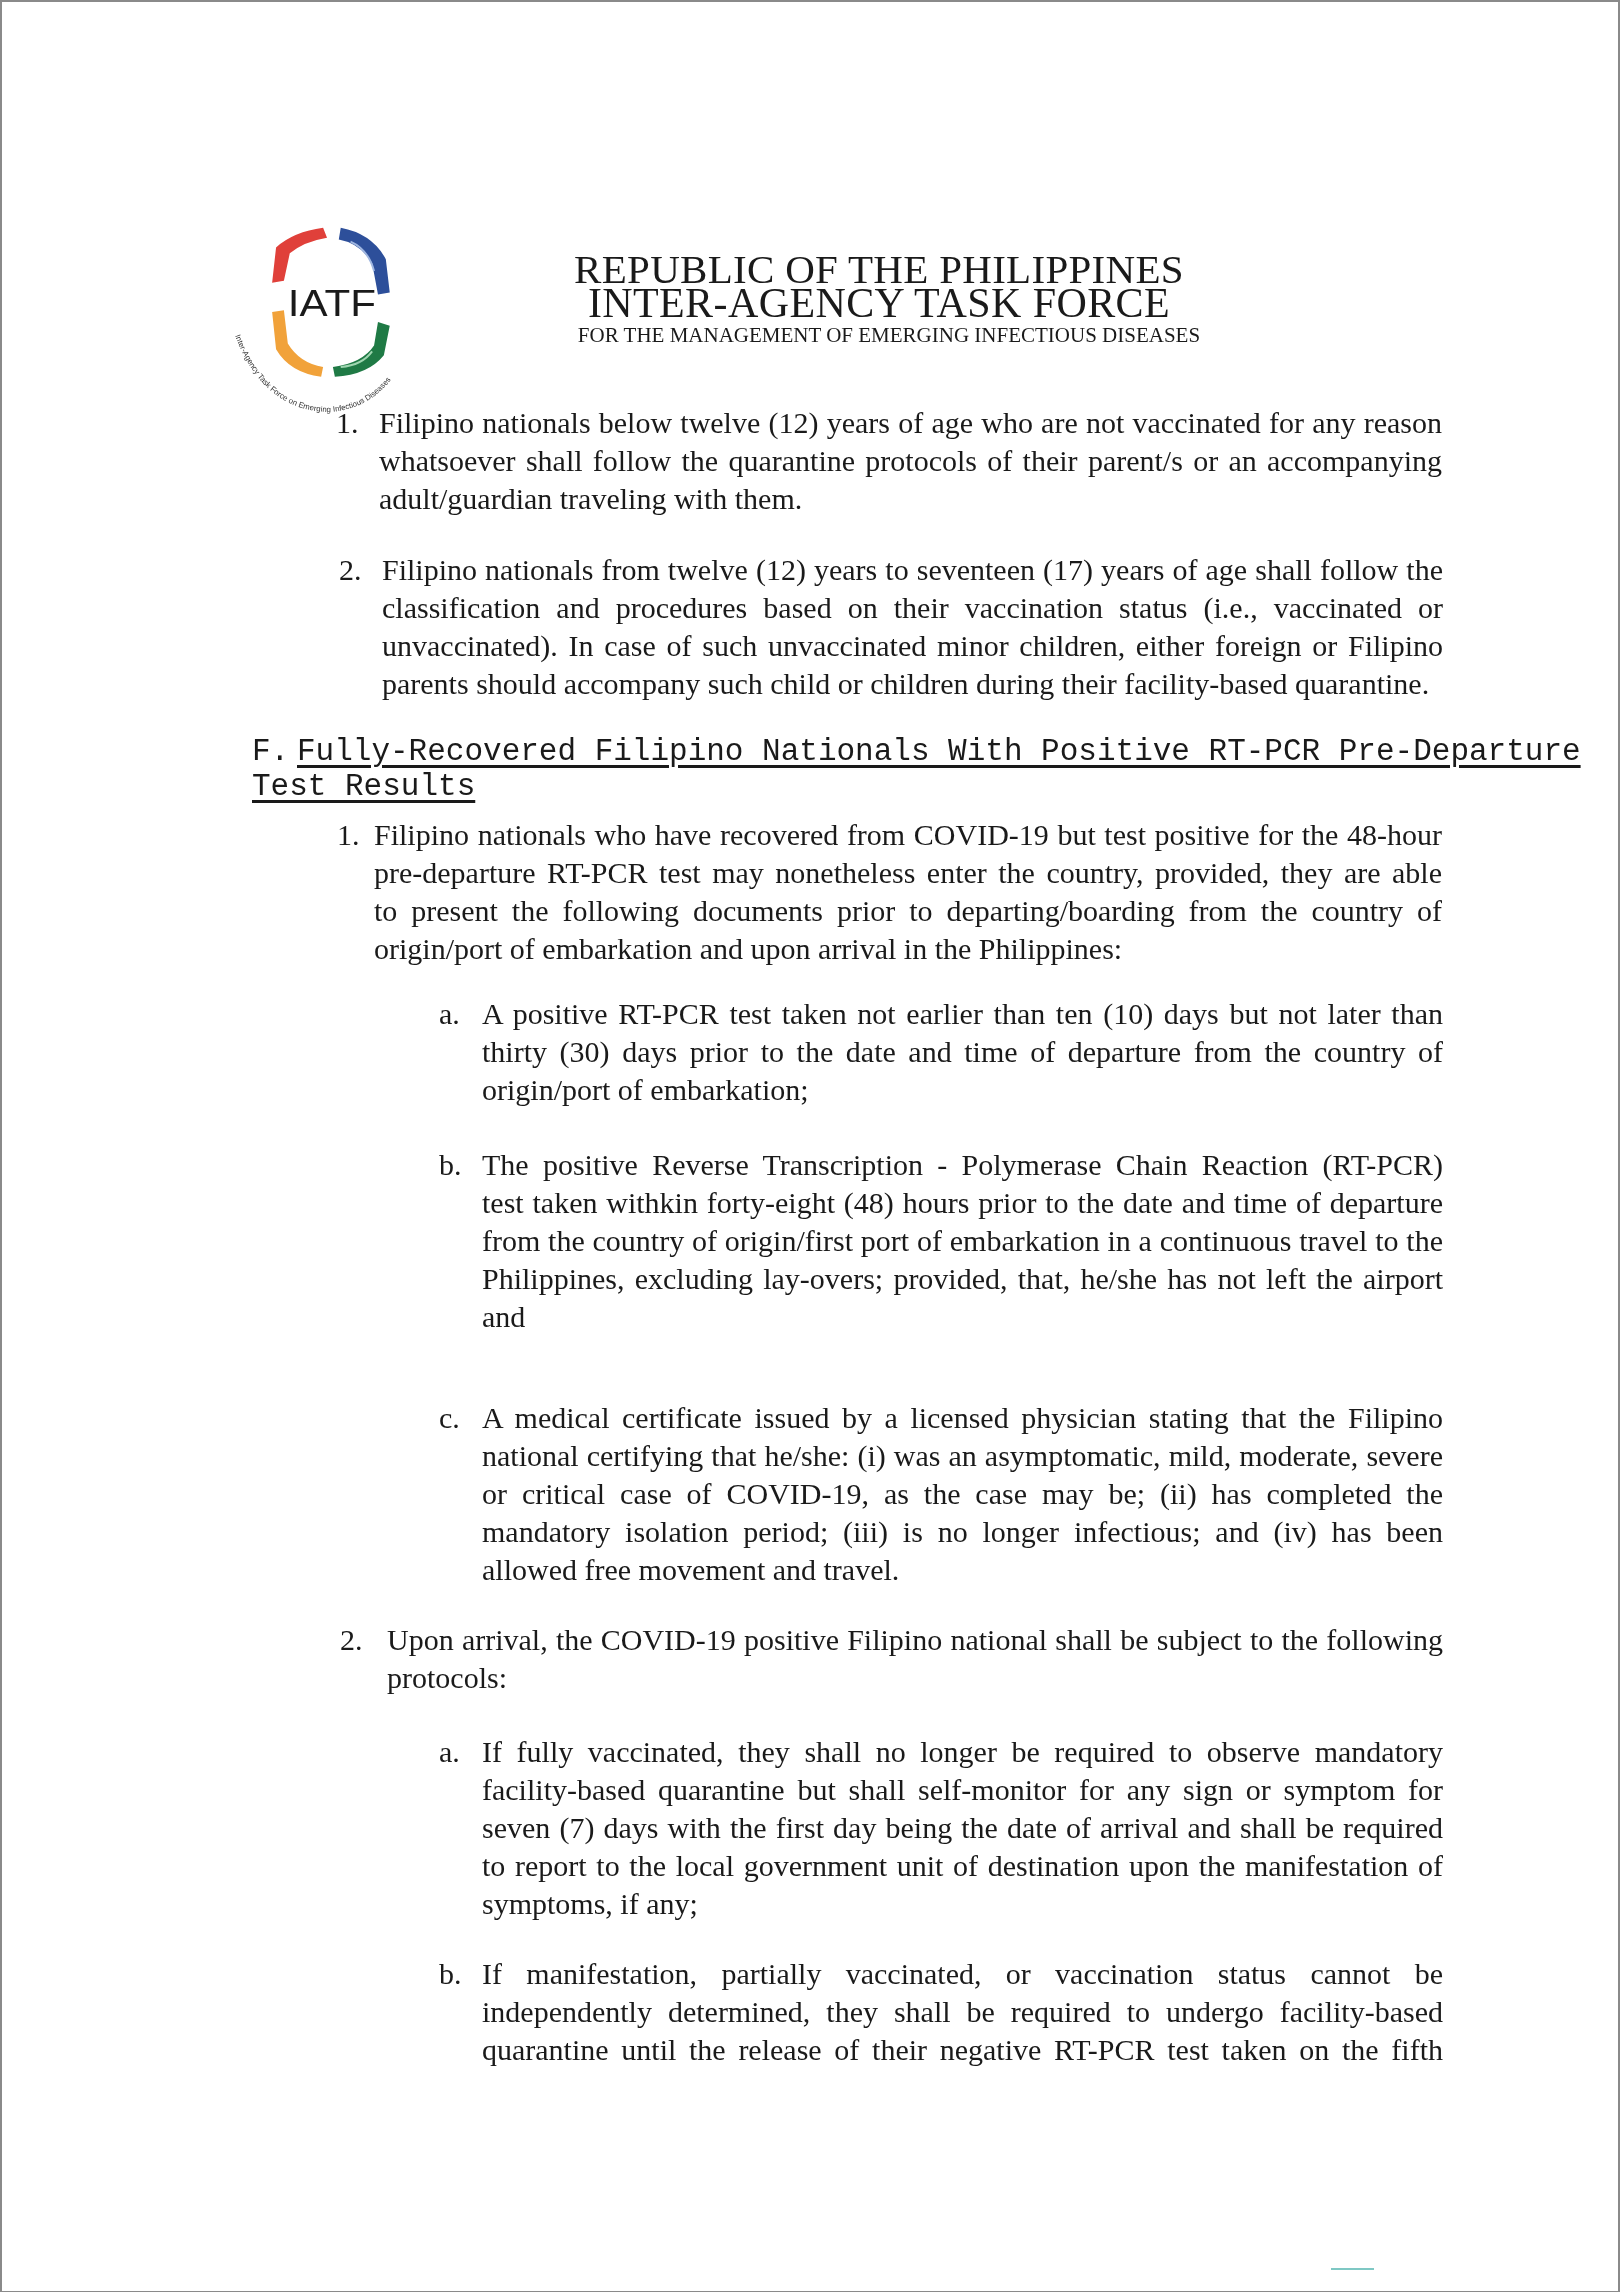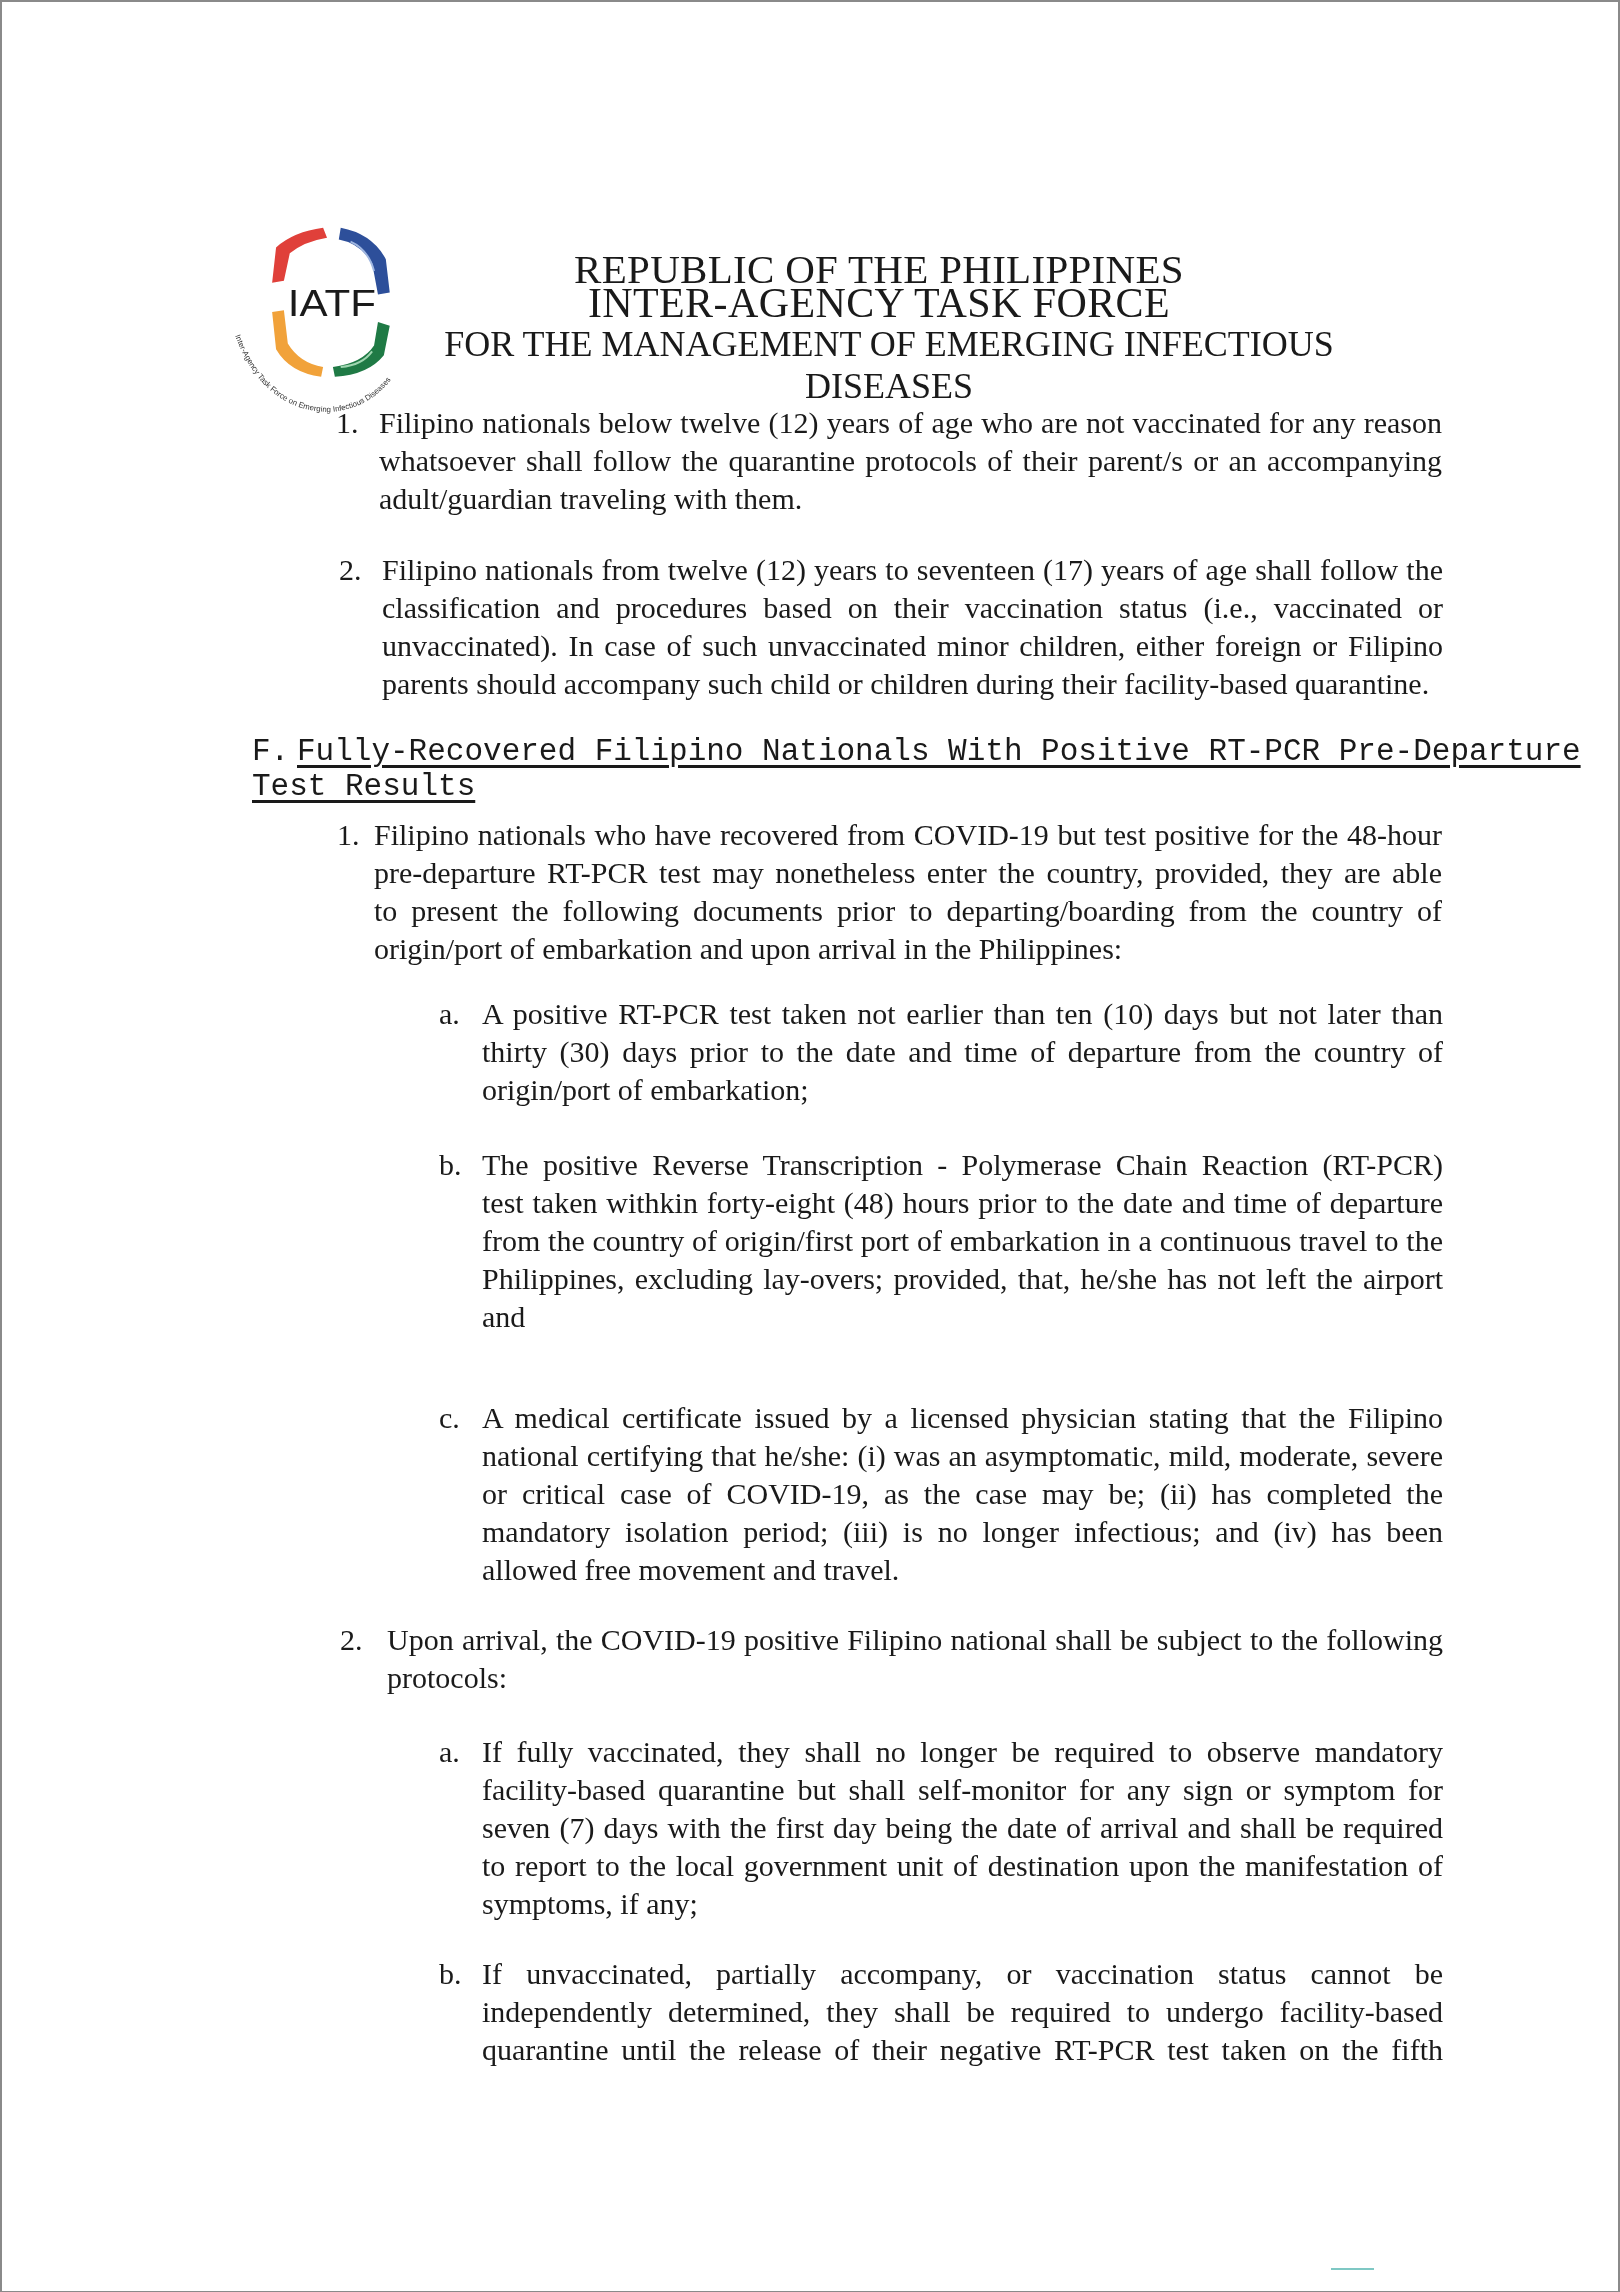"FOR THE MANAGEMENT OF EMERGING" .hdr-3 { font-size: 36px -> 21px }
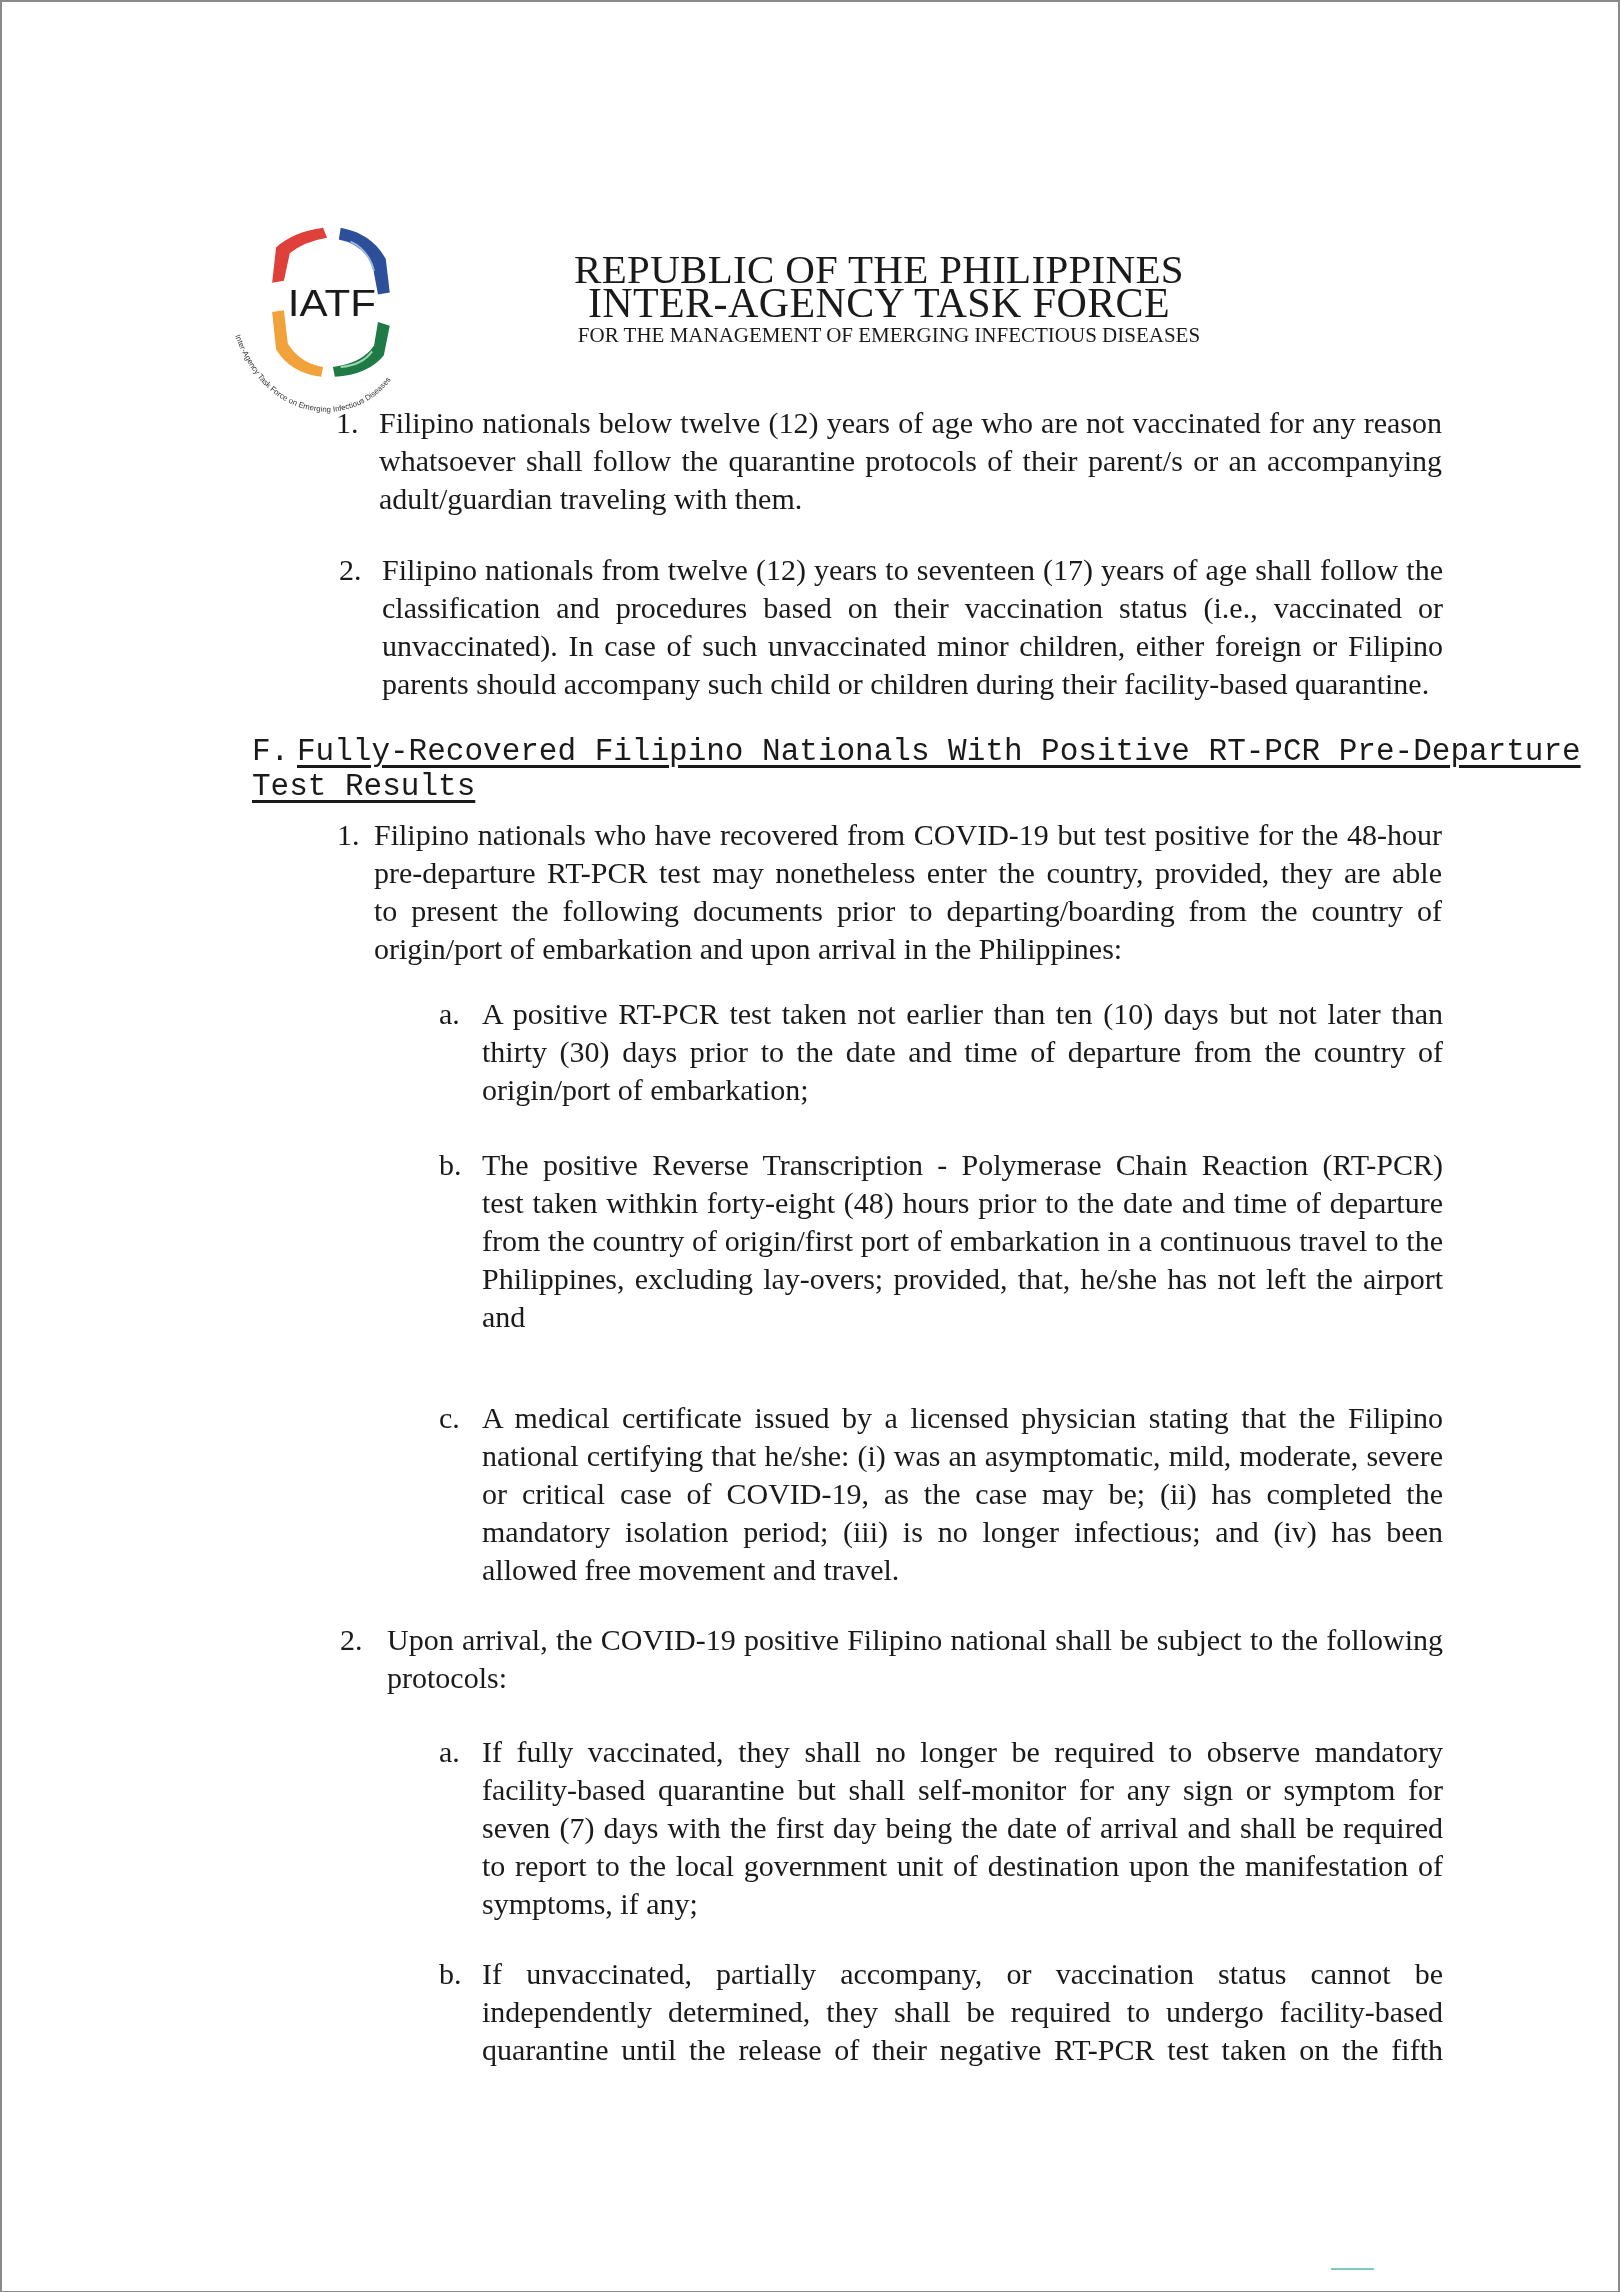"If unvaccinated, partially accompany, or" span { text: unvaccinated, partially accompany -> manifestation, partially vaccinated }
